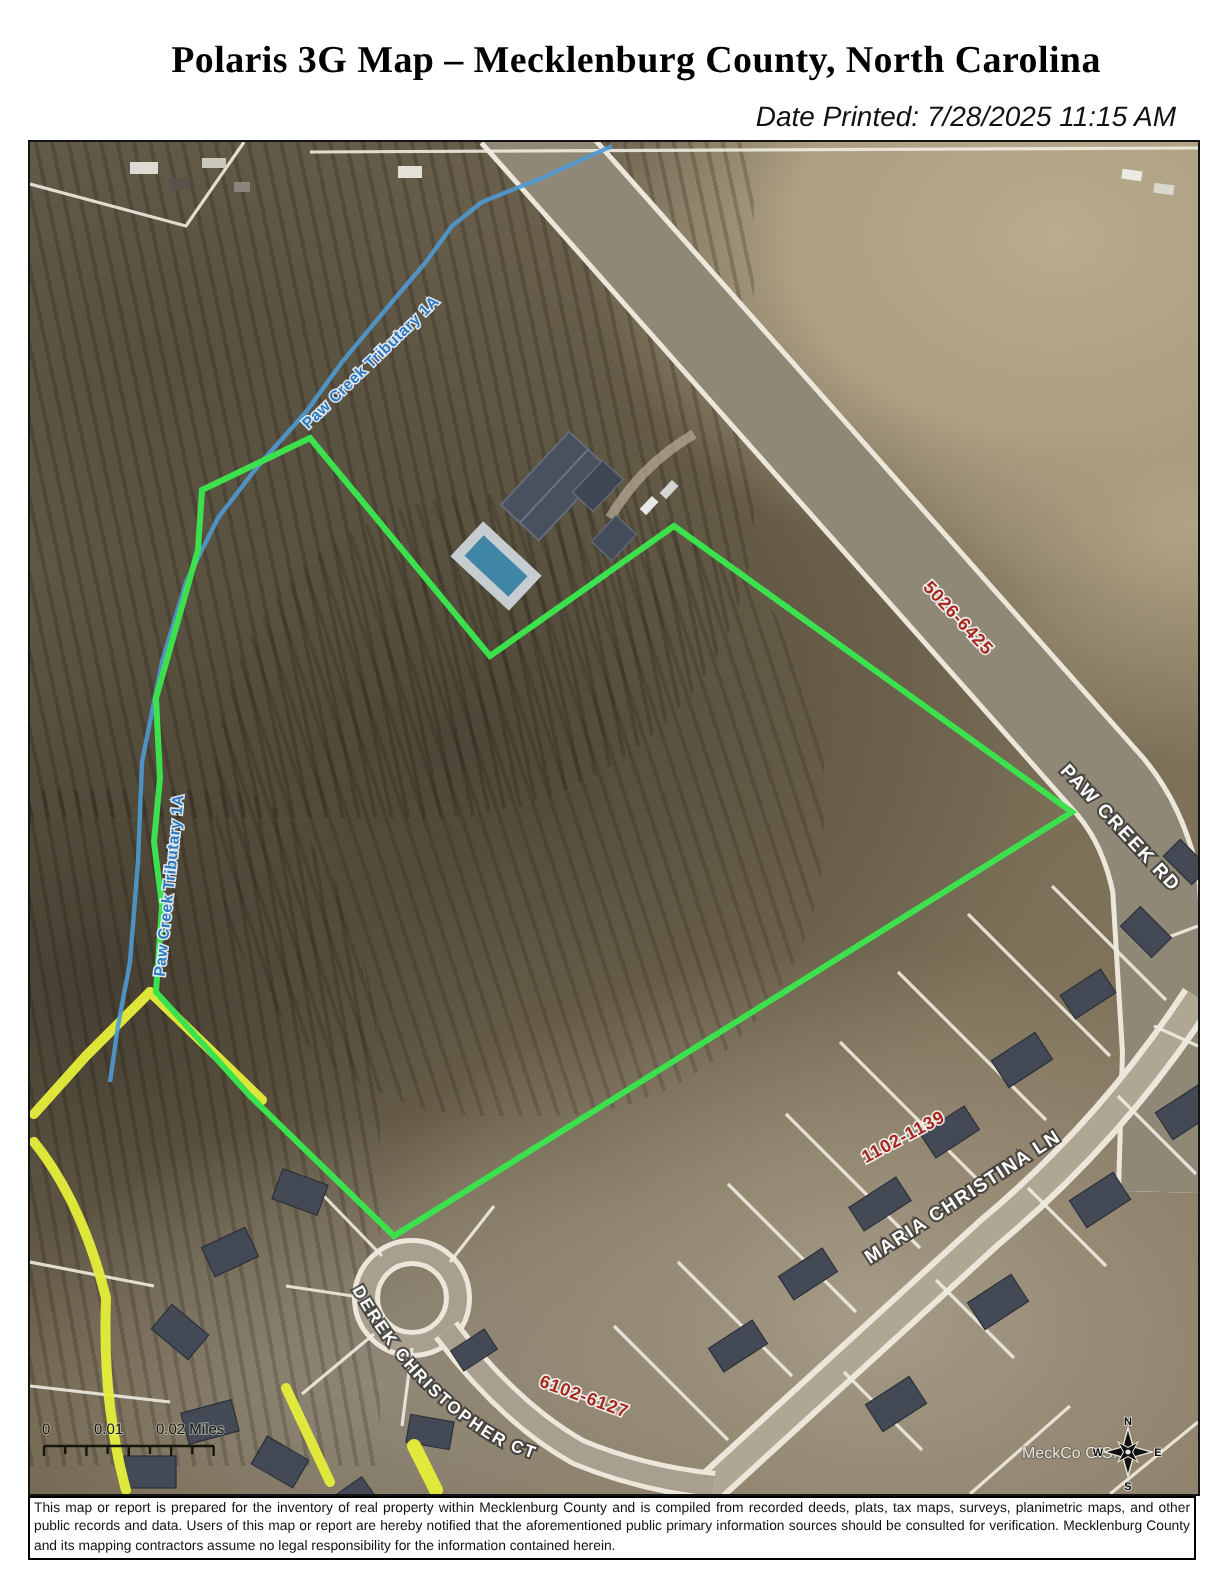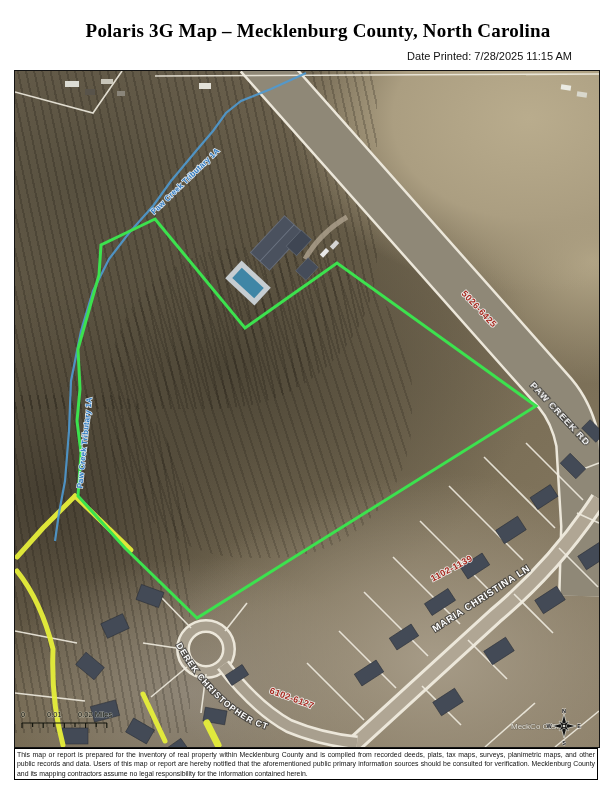"Date Printed: 7/28/2025 11:15 AM" .date-line { font-size: 11px -> 14px; font-style: none -> italic; right: 40px -> 24px }
